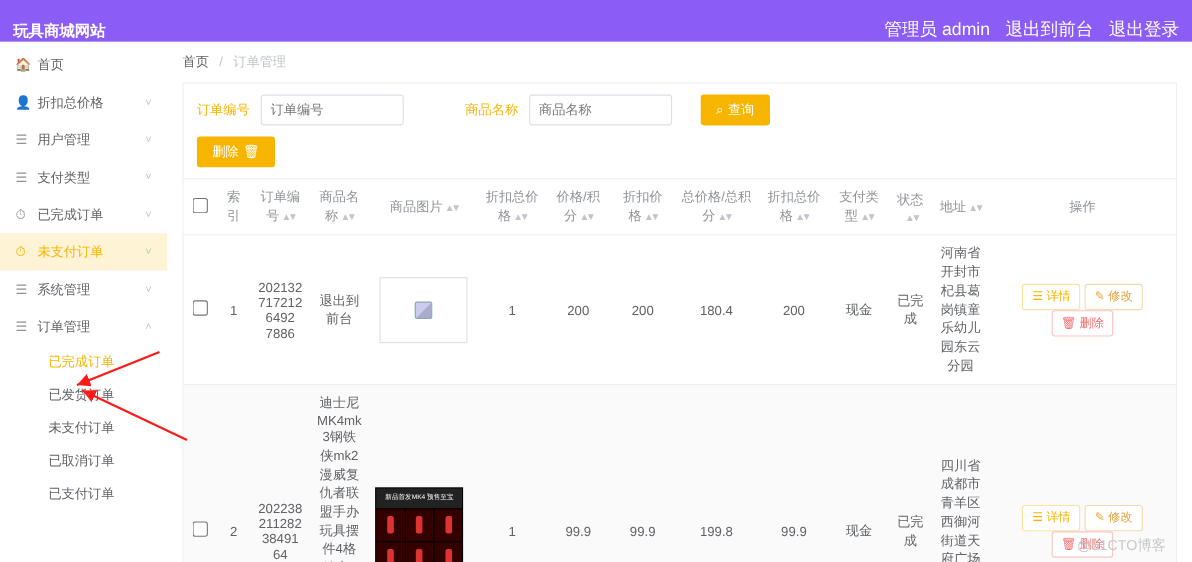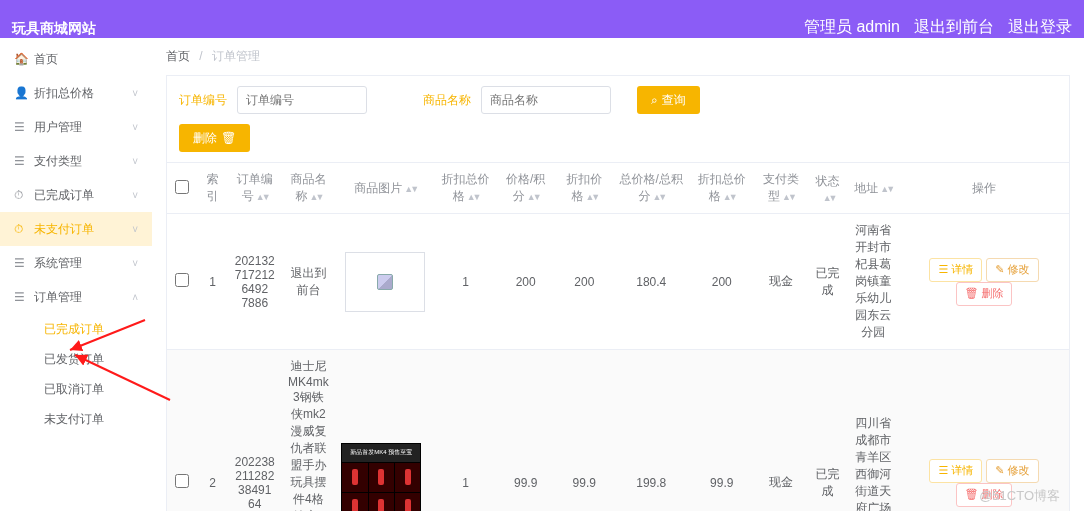"已取消订单" div.sub-item { order: before "未支付订单" -> after "未支付订单" }
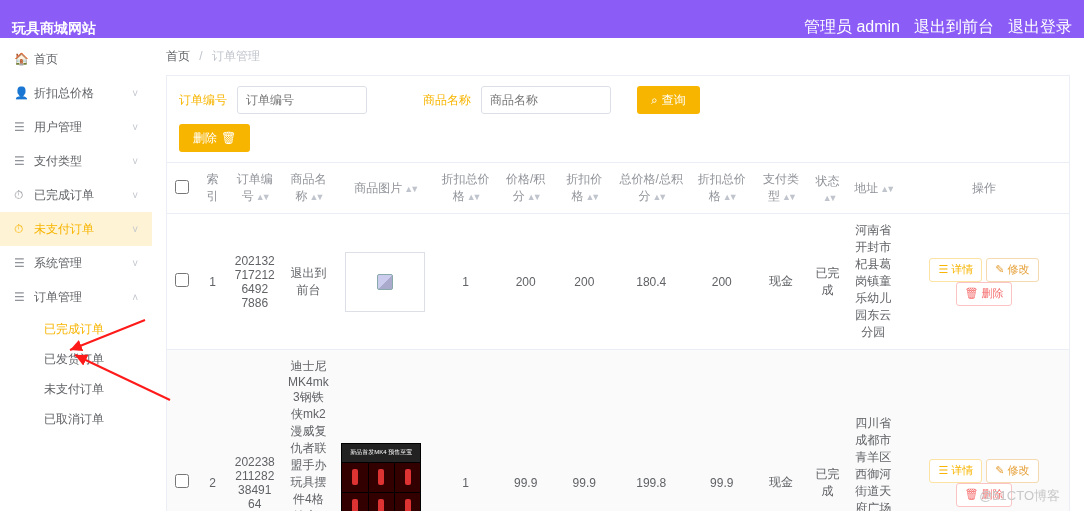"已支付订单" div.sub-item { html: none -> <div> <span>已支付订单</span> </div> }
